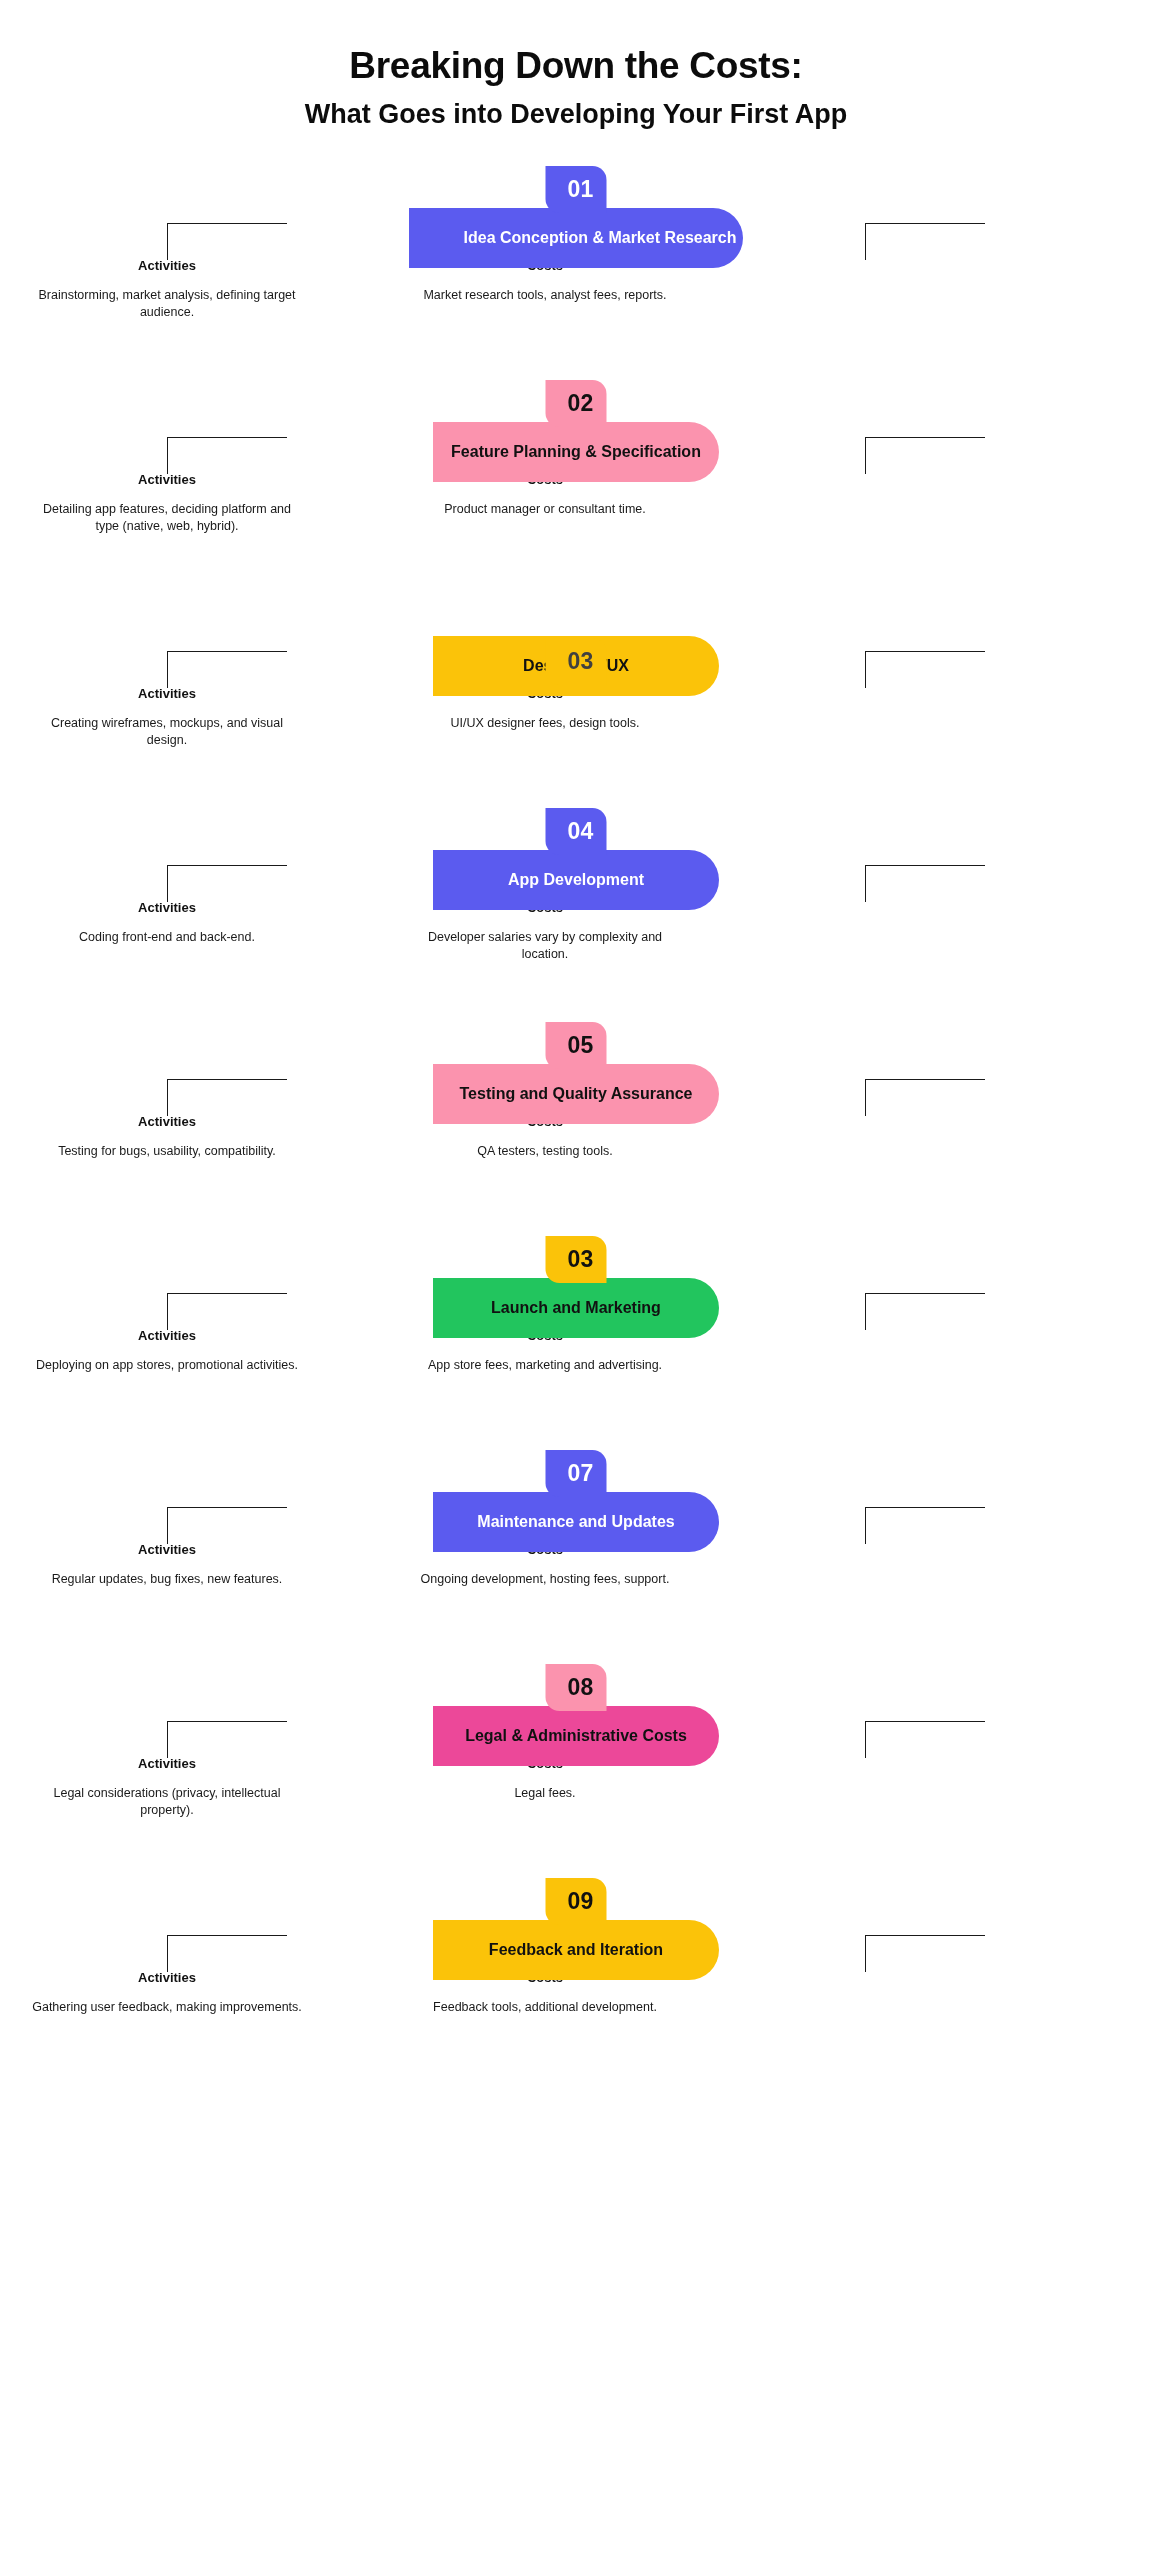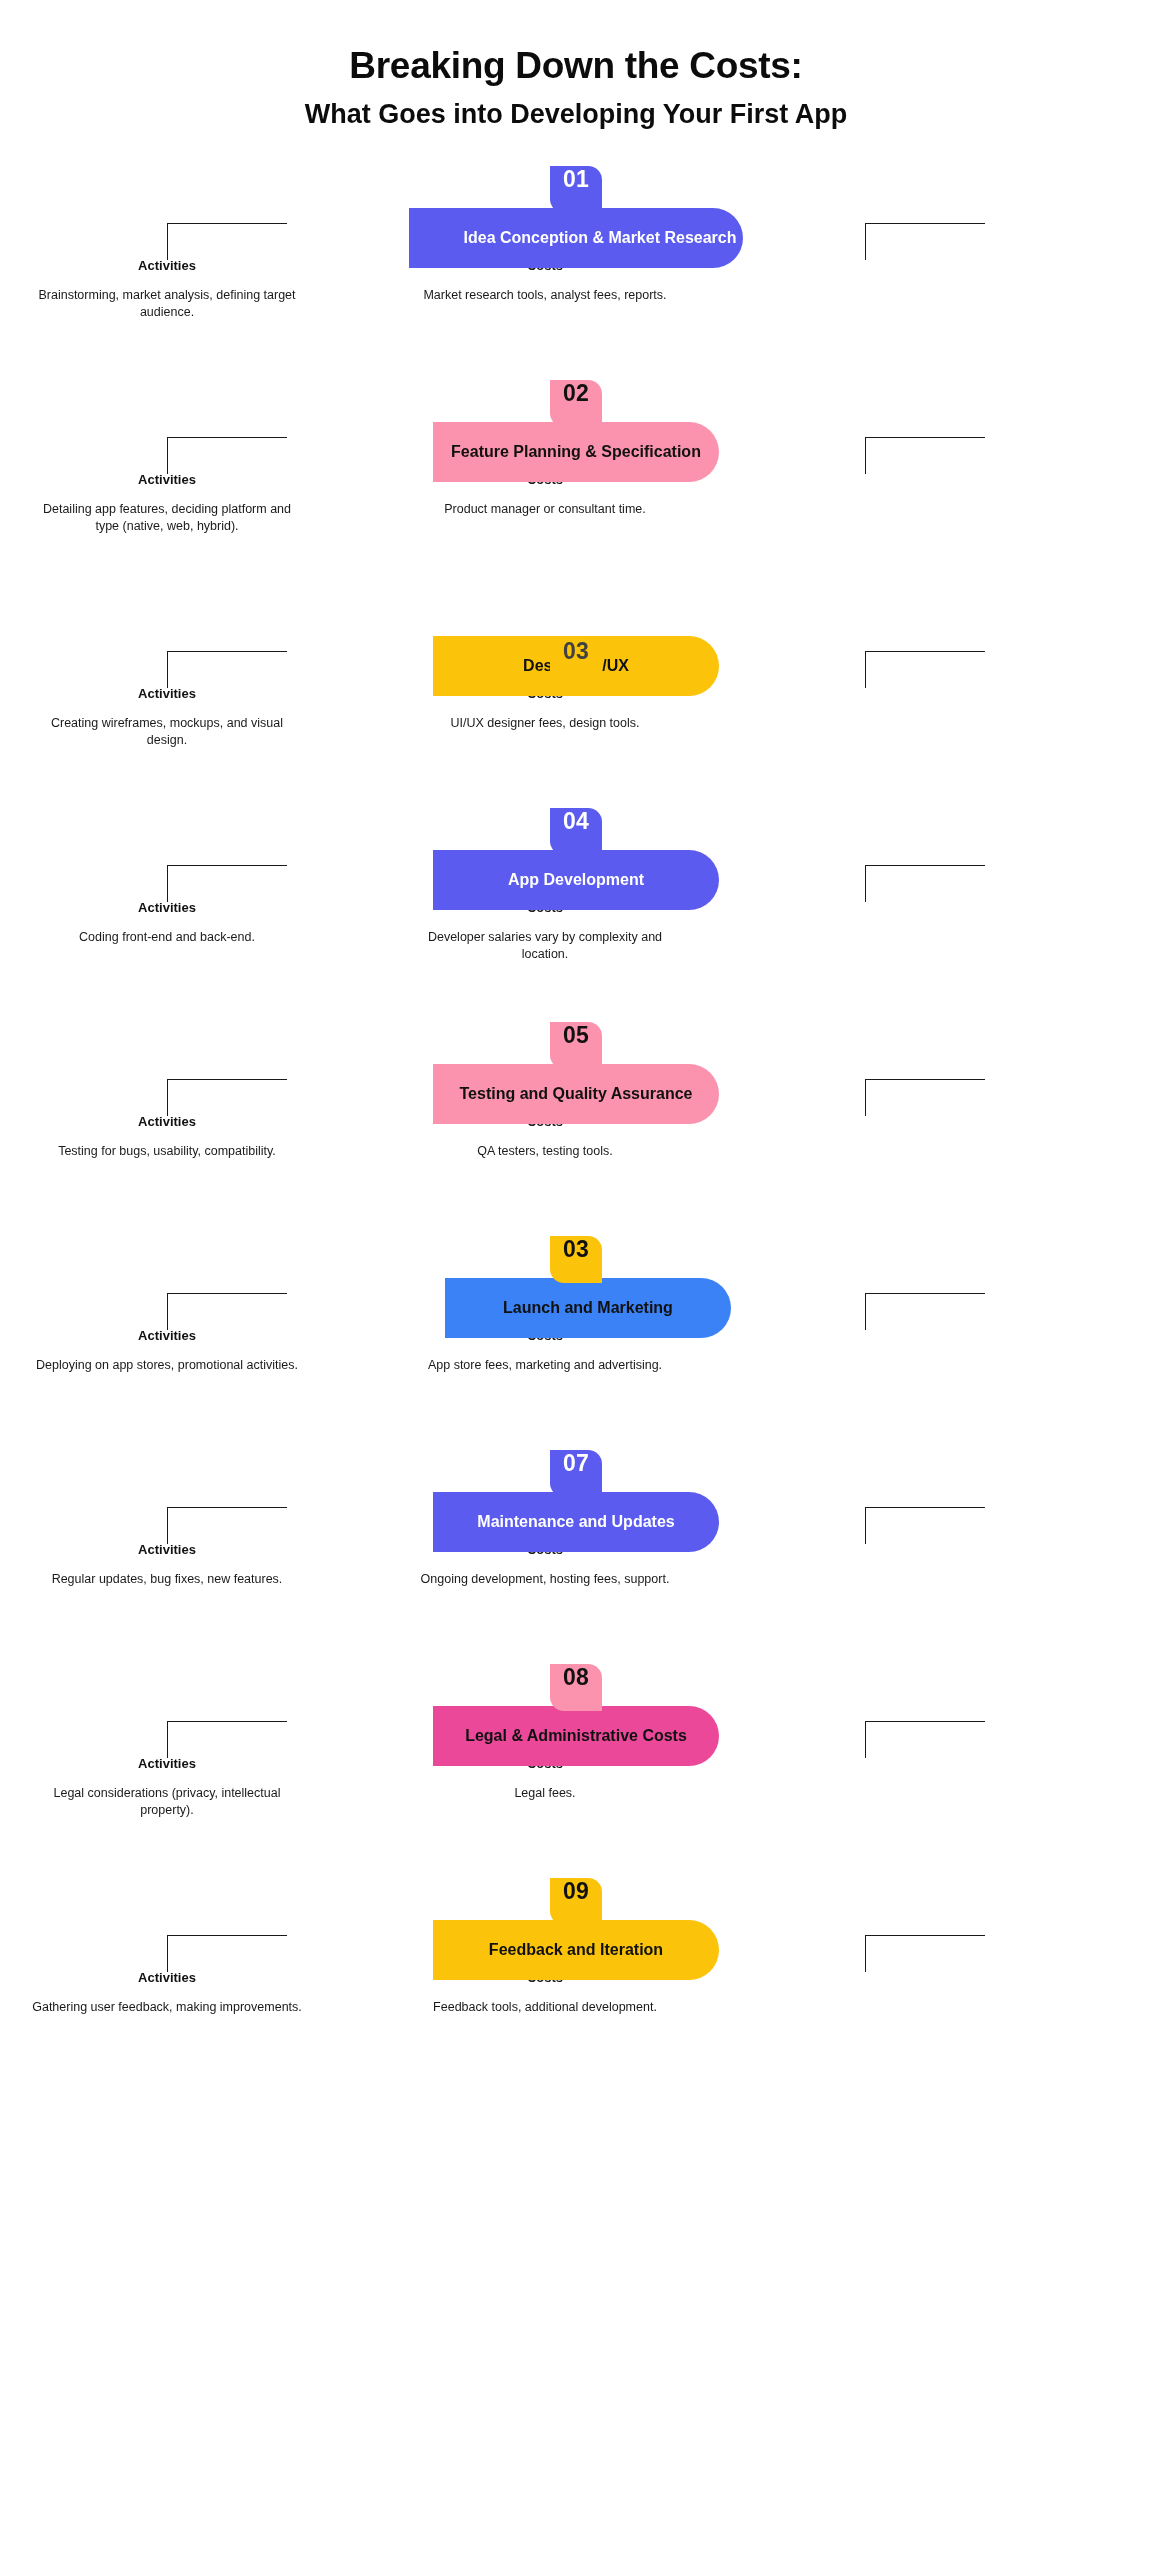"01" .badge { align-items: flex-start -> center; padding-left: none -> 9px }
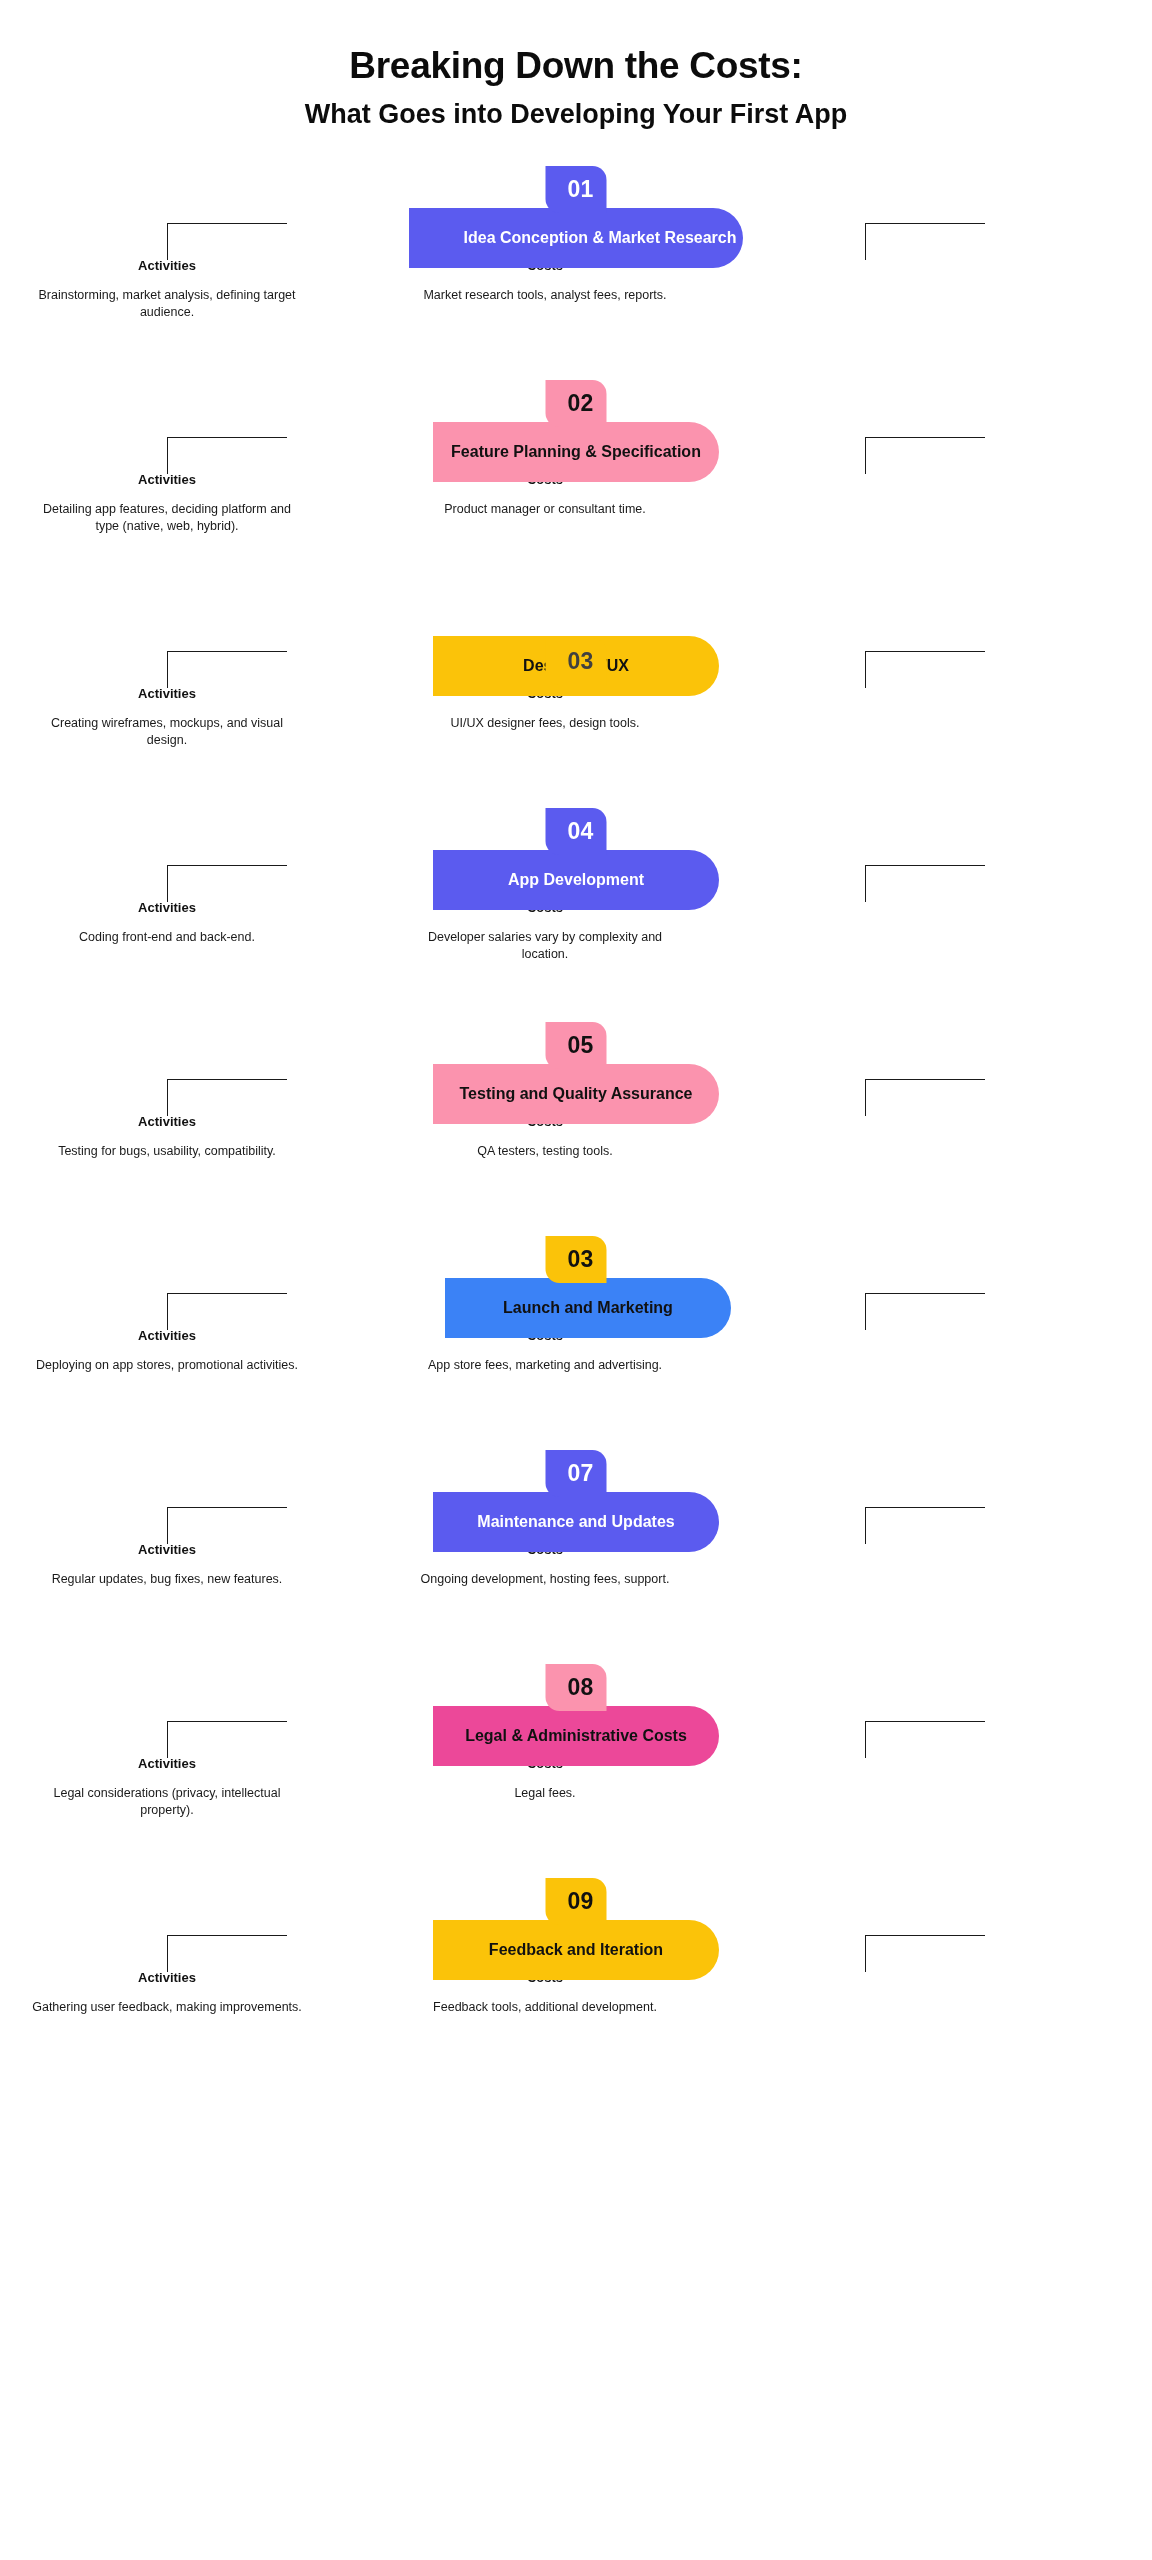"Launch and Marketing" div.bar { background: #3b82f6 -> #22c55e; margin-left: 12px -> none }
